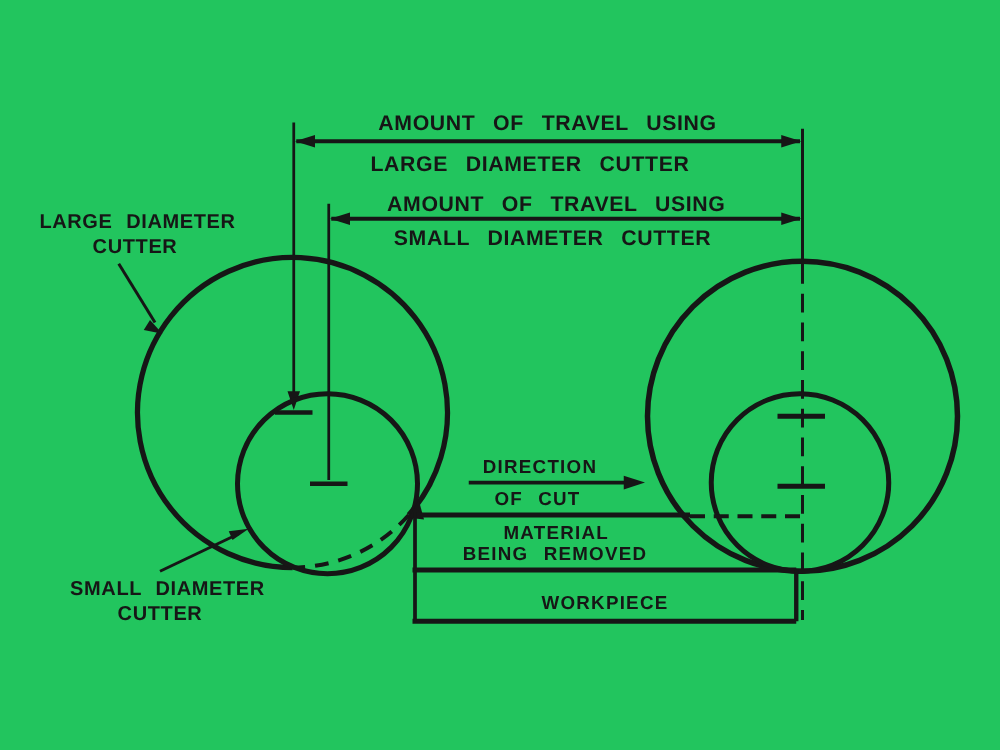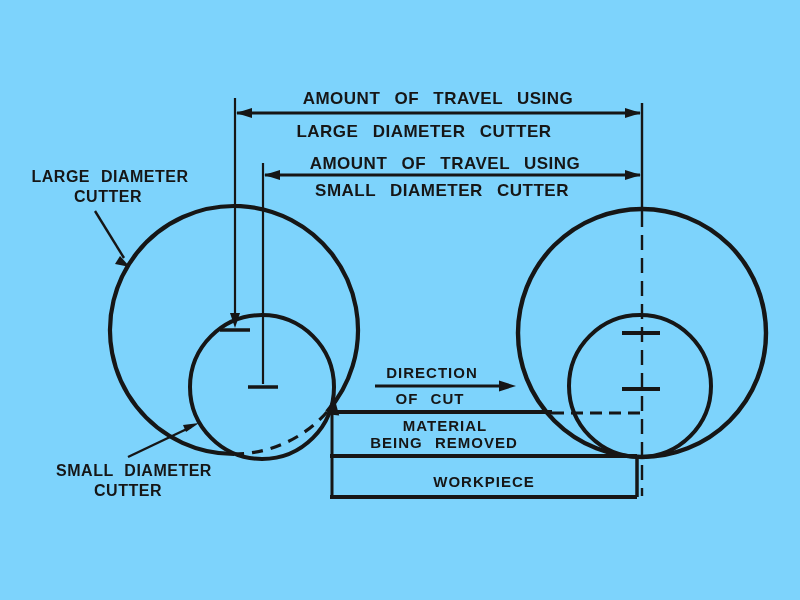"AMOUNT OF TRAVEL USING" .page { background: #7dd3fc -> #22c55e }
